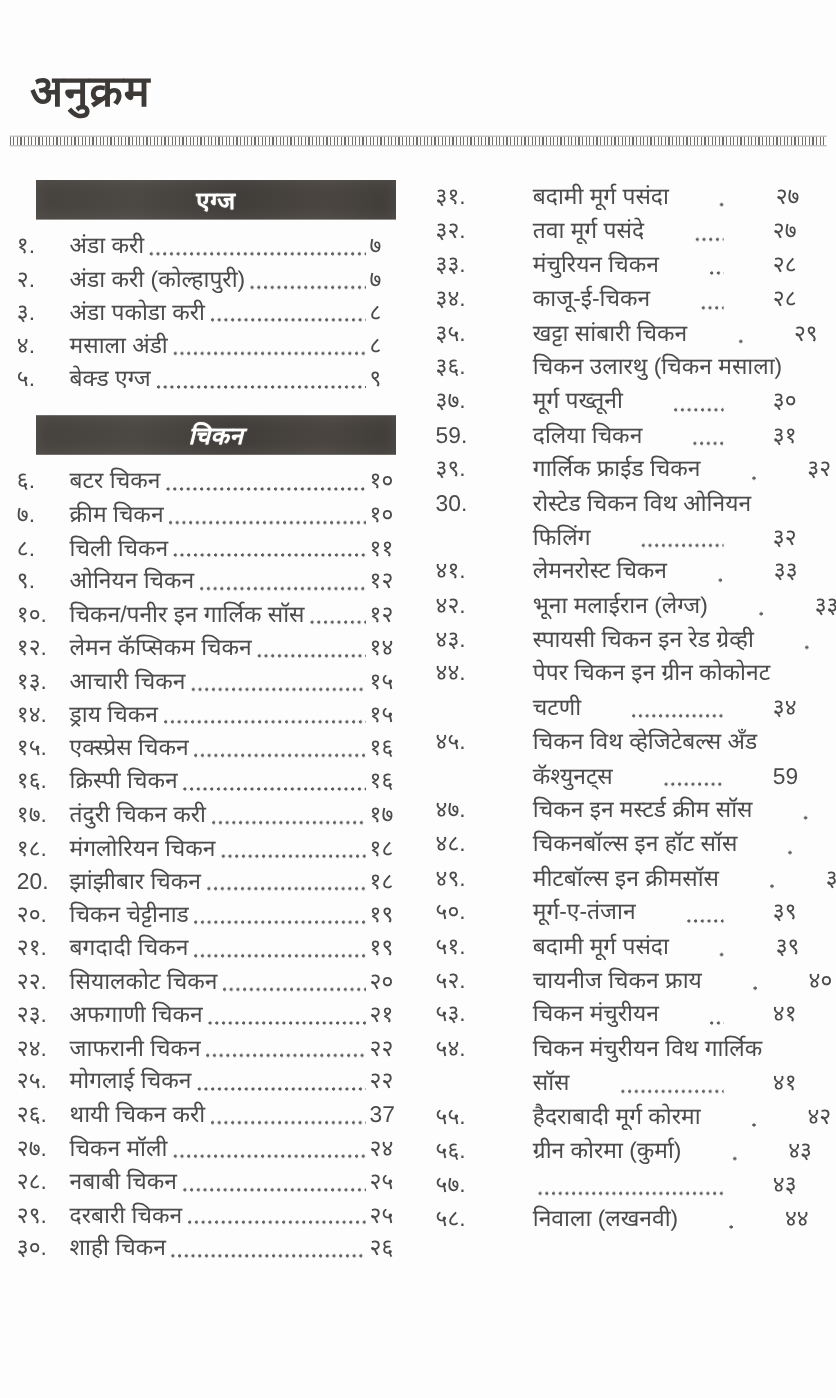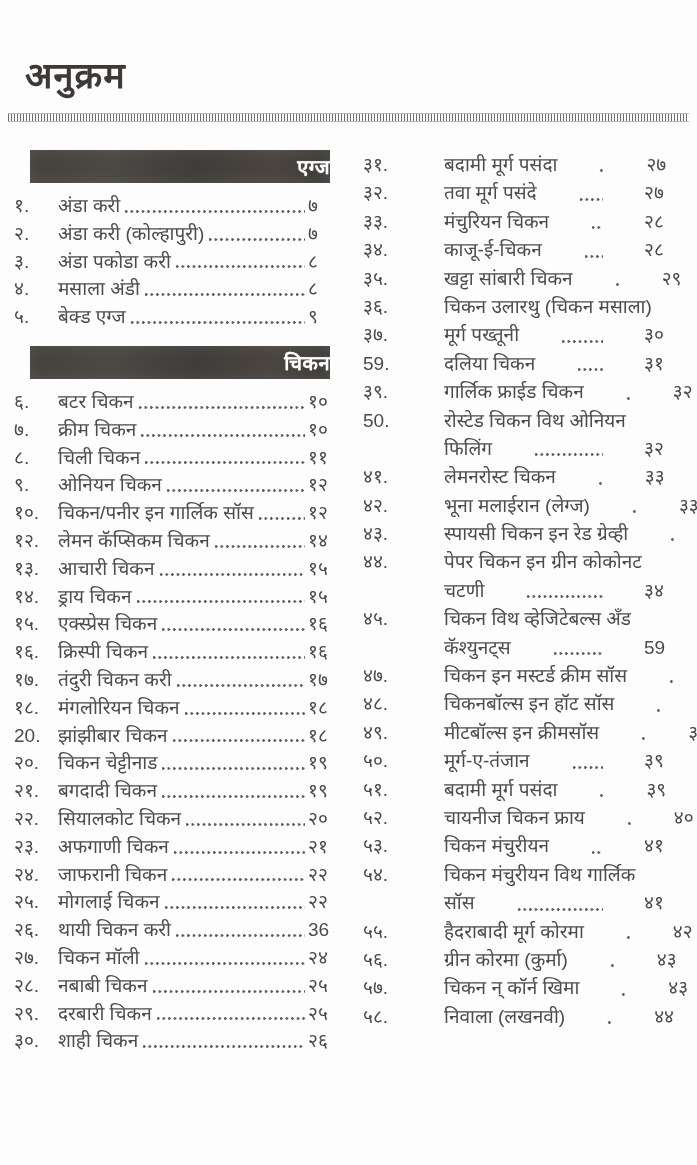"एग्ज" .section-bar { justify-content: flex-end -> center }
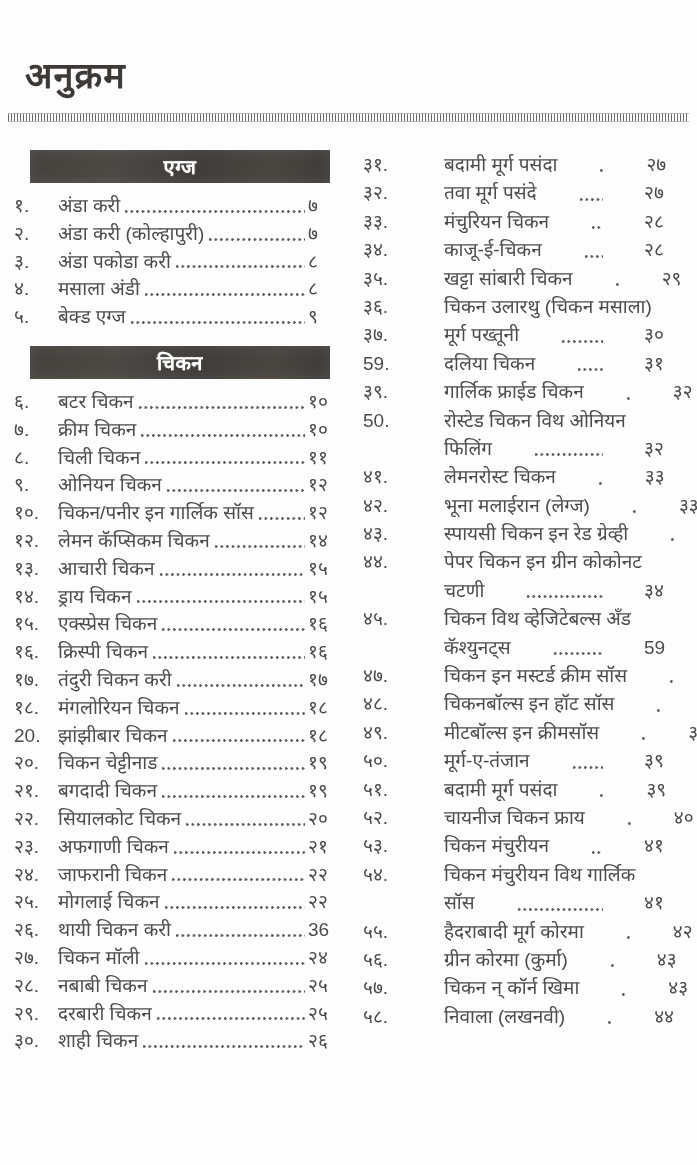"चिकन" .section-bar:not(:first-child) { font-style: none -> italic }
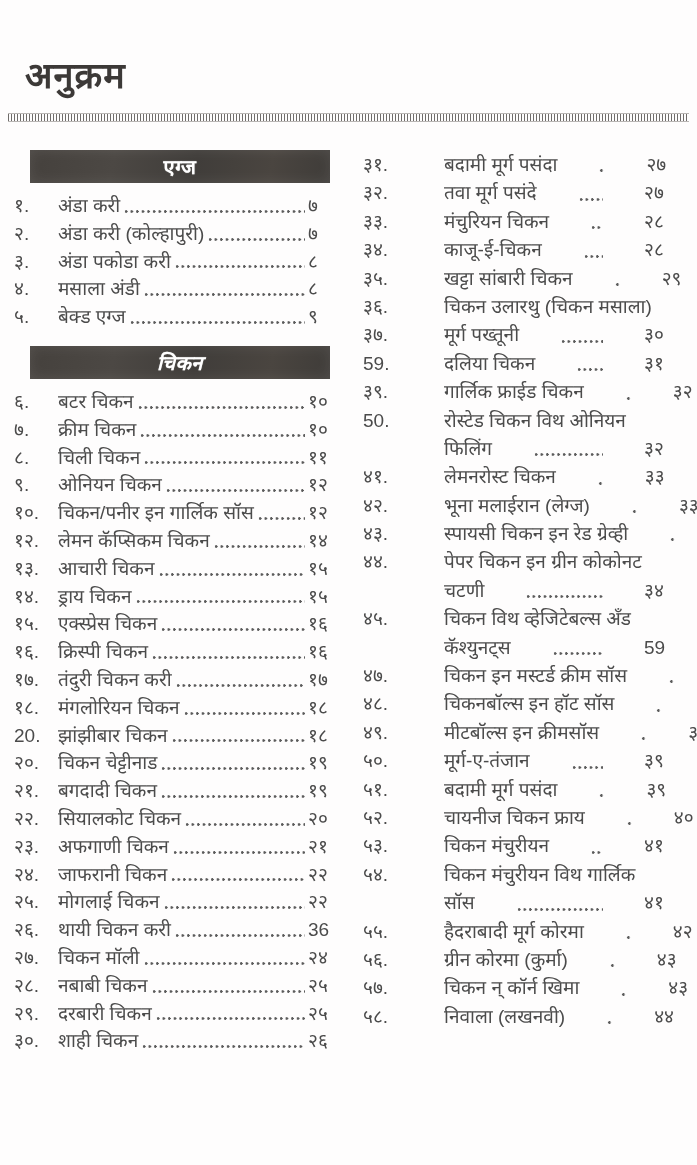"50." span.num { text: 50 -> 30 }
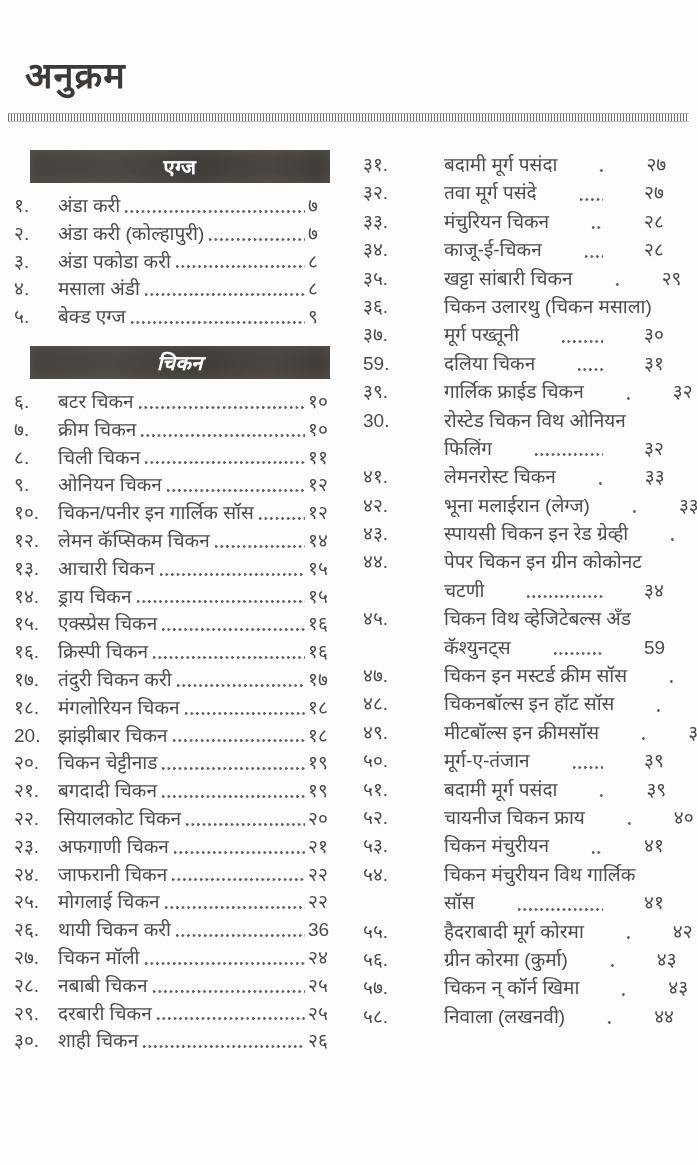"36" span.pg { text: 36 -> 37 }
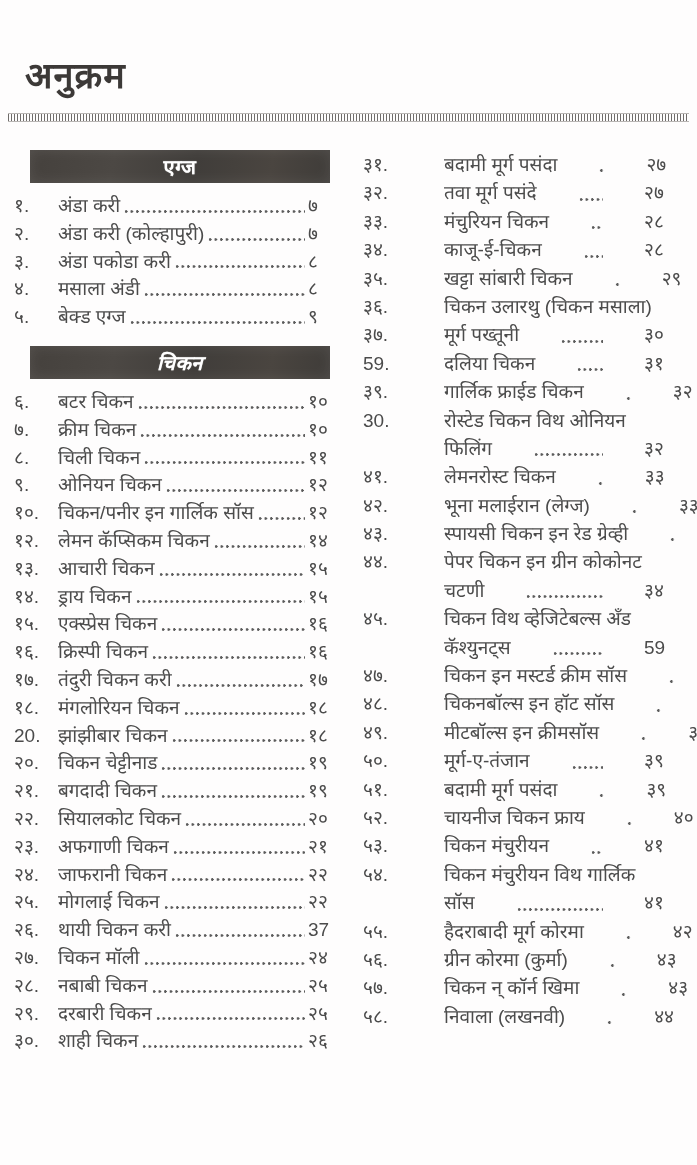"चिकन न् कॉर्न खिमा" span.ttl { html: <span>चिकन न् कॉर्न खिमा</span> -> none }
